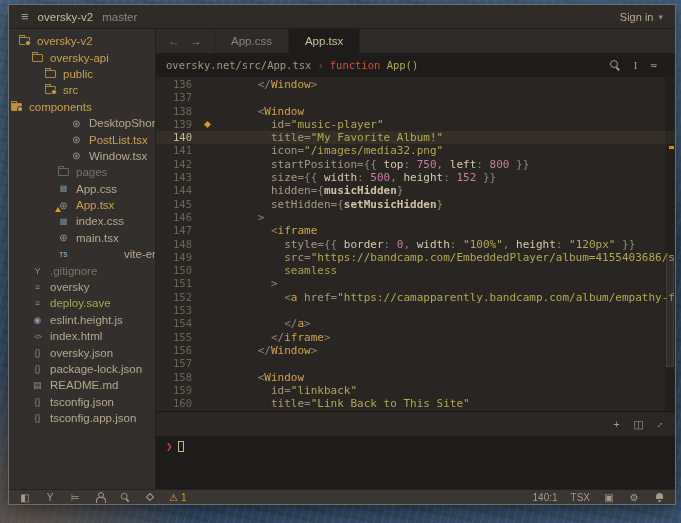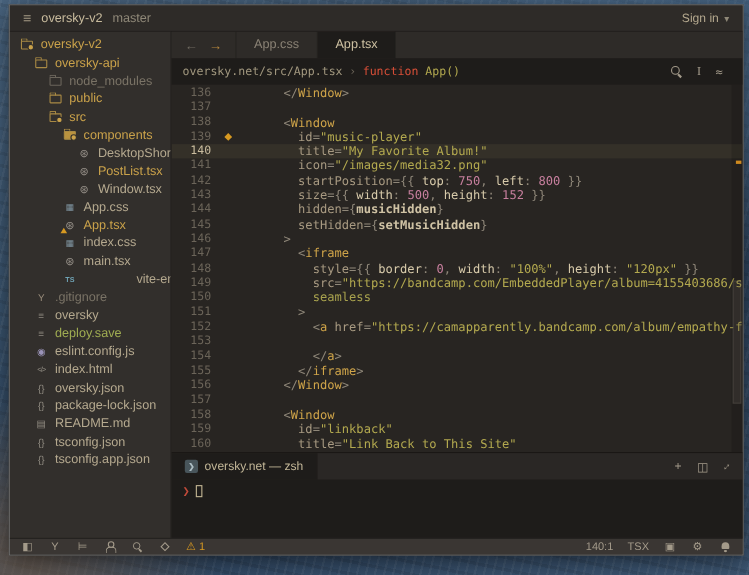"node_modules" div.titem { html: <div> <span> <span></span> </span> <span>node_modules</span> </div> -> none }
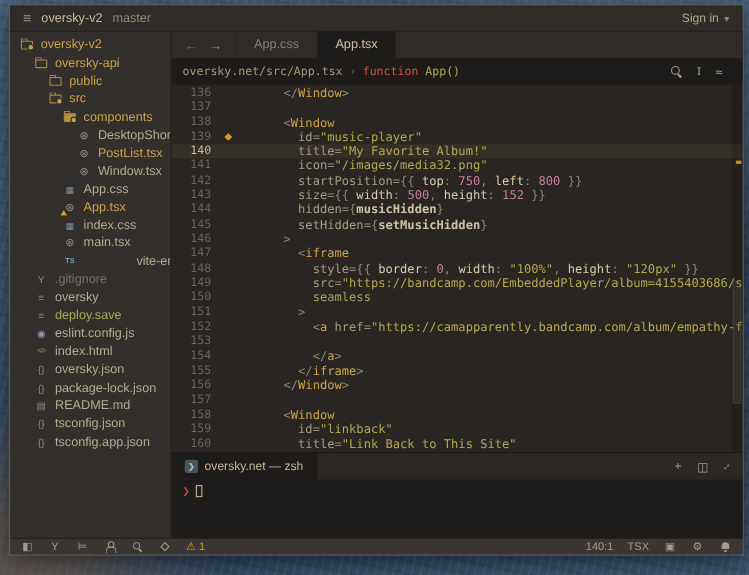"components" div.titem { padding-left: 47px -> none }
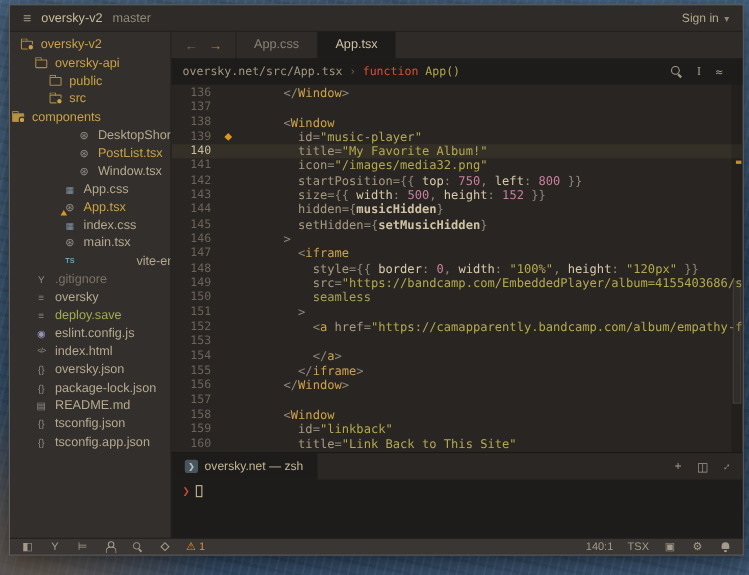"pages" div.titem { html: none -> <div> <span> <span></span> </span> <span>pages</span> </div> }
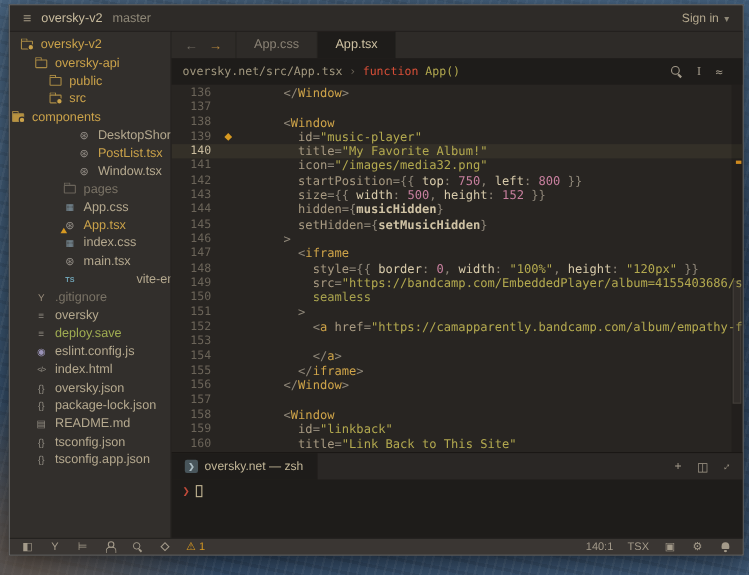"eslint.config.js" span.tlabel { text: eslint.config.js -> eslint.height.js }
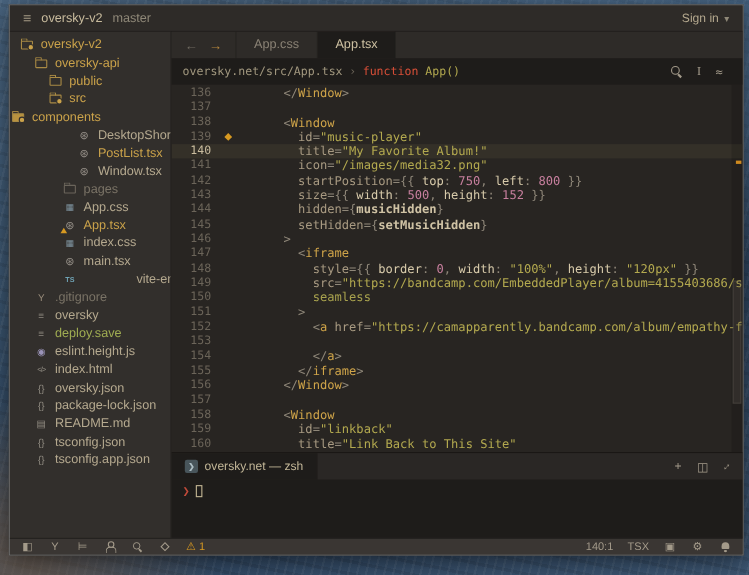"oversky.net — zsh" span.termtab { html: <span> <span>❯</span> <span>oversky.net — zsh</span> </span> -> none }
